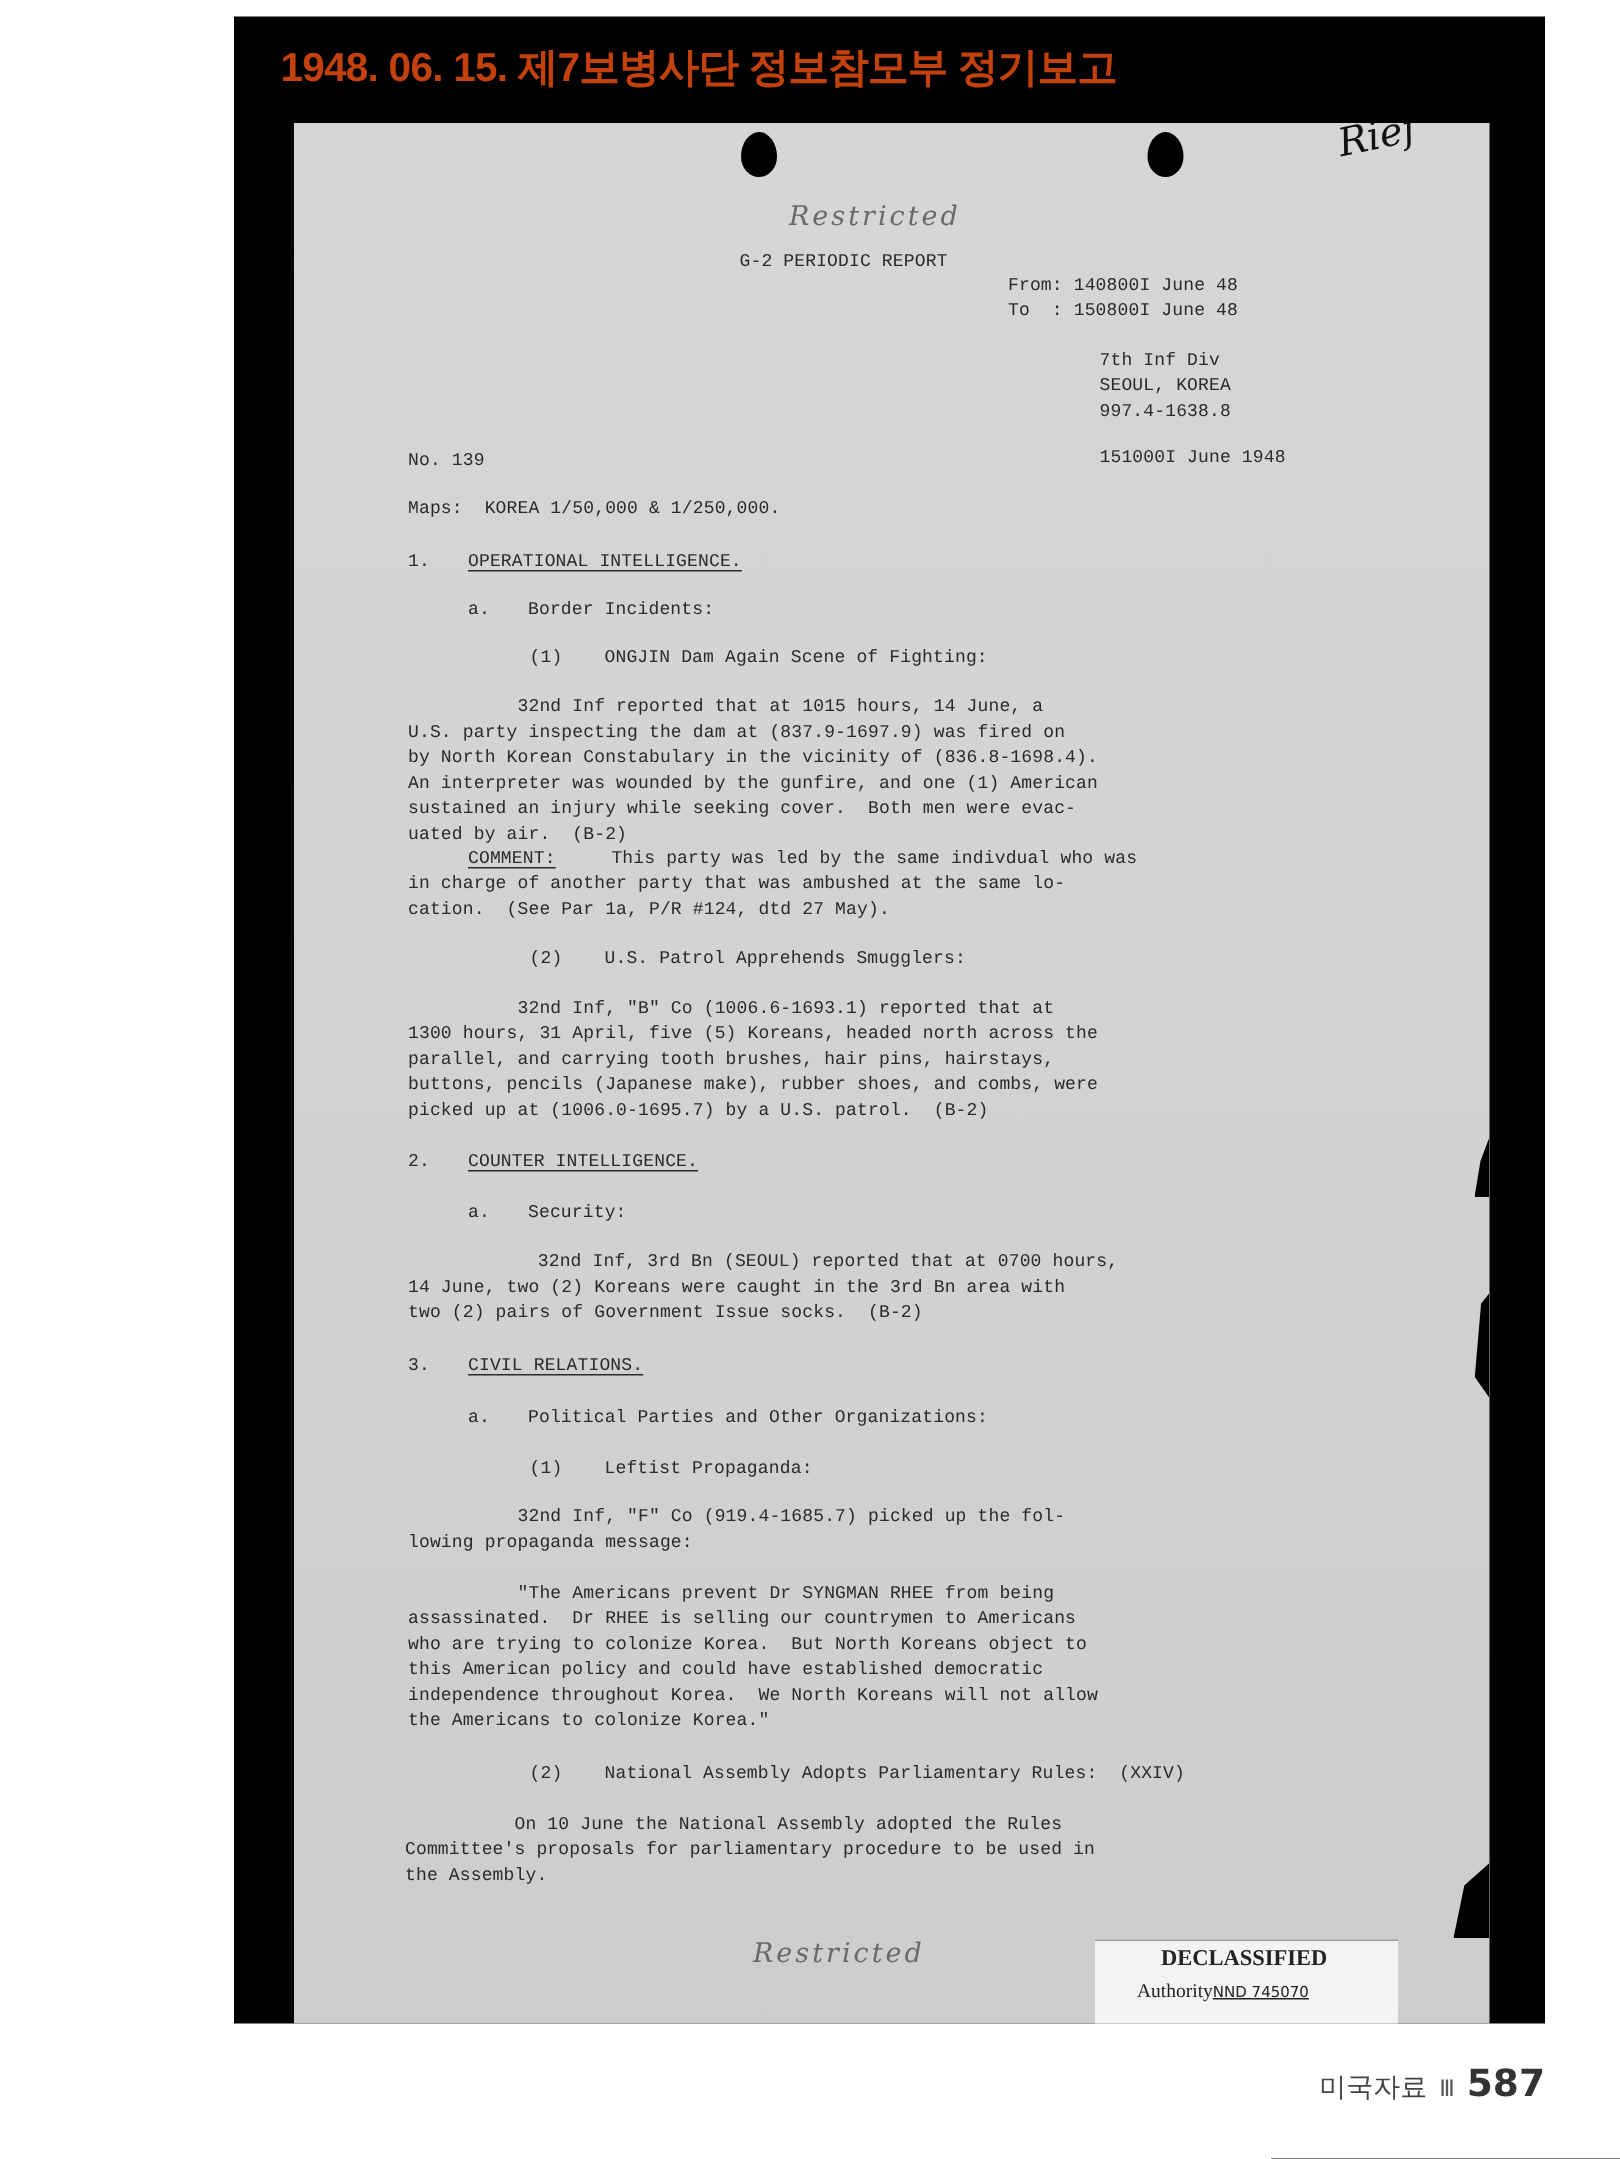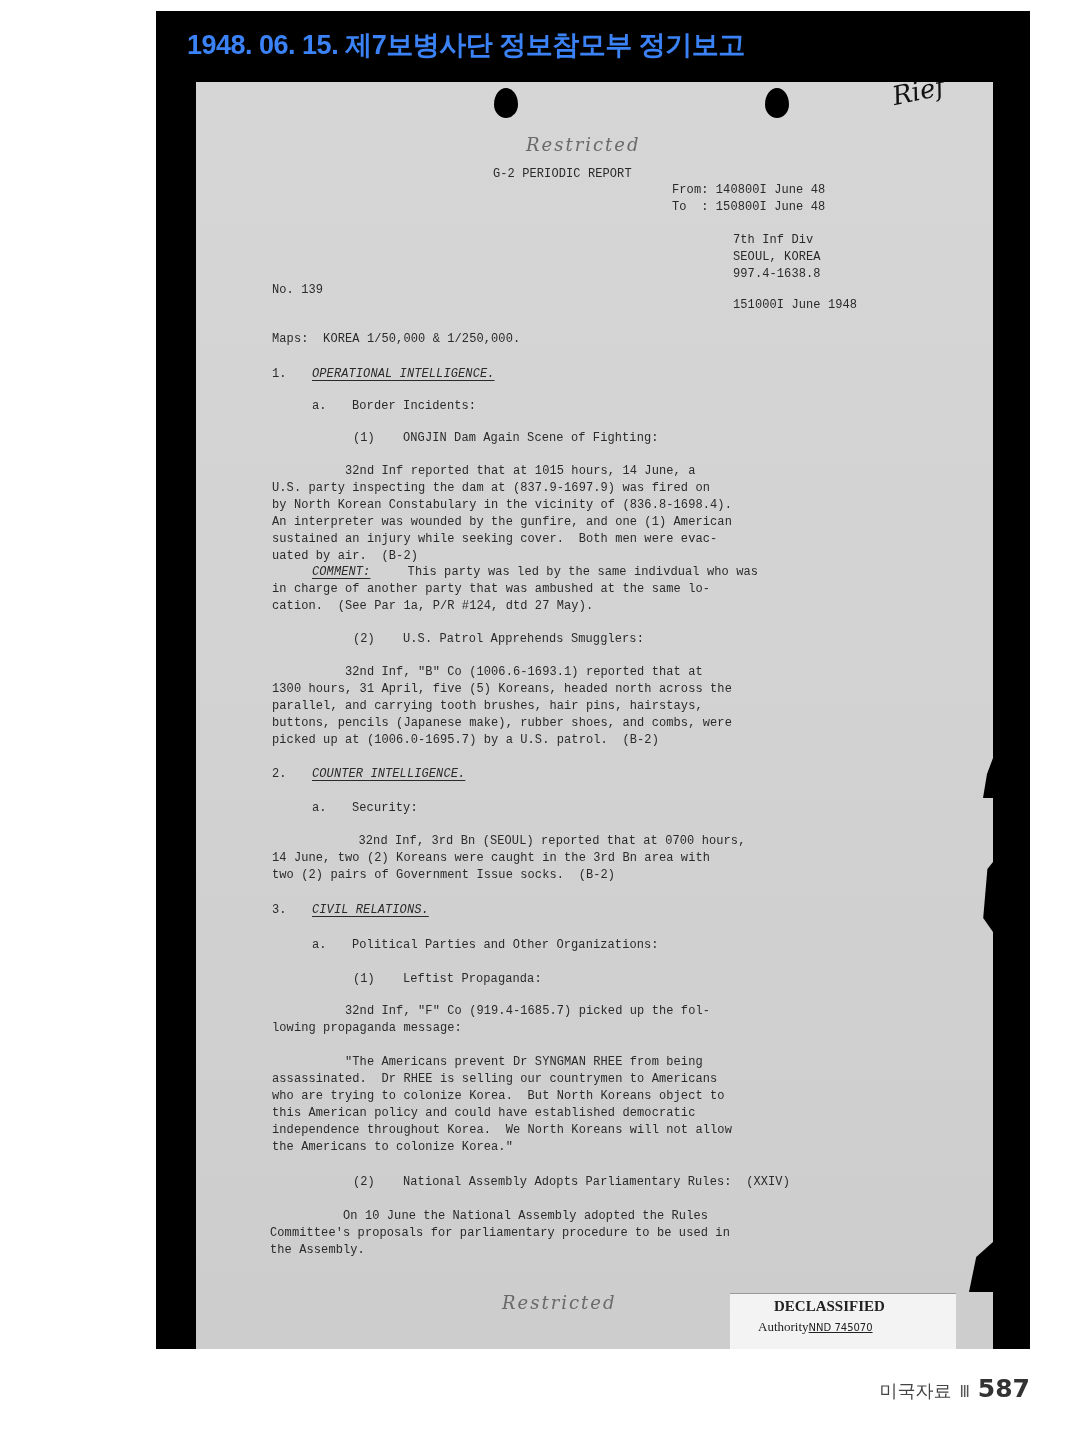"1948. 06. 15. 제7보병사단 정보참모부" .frame-title { color: #3b82f6 -> #c2410c }
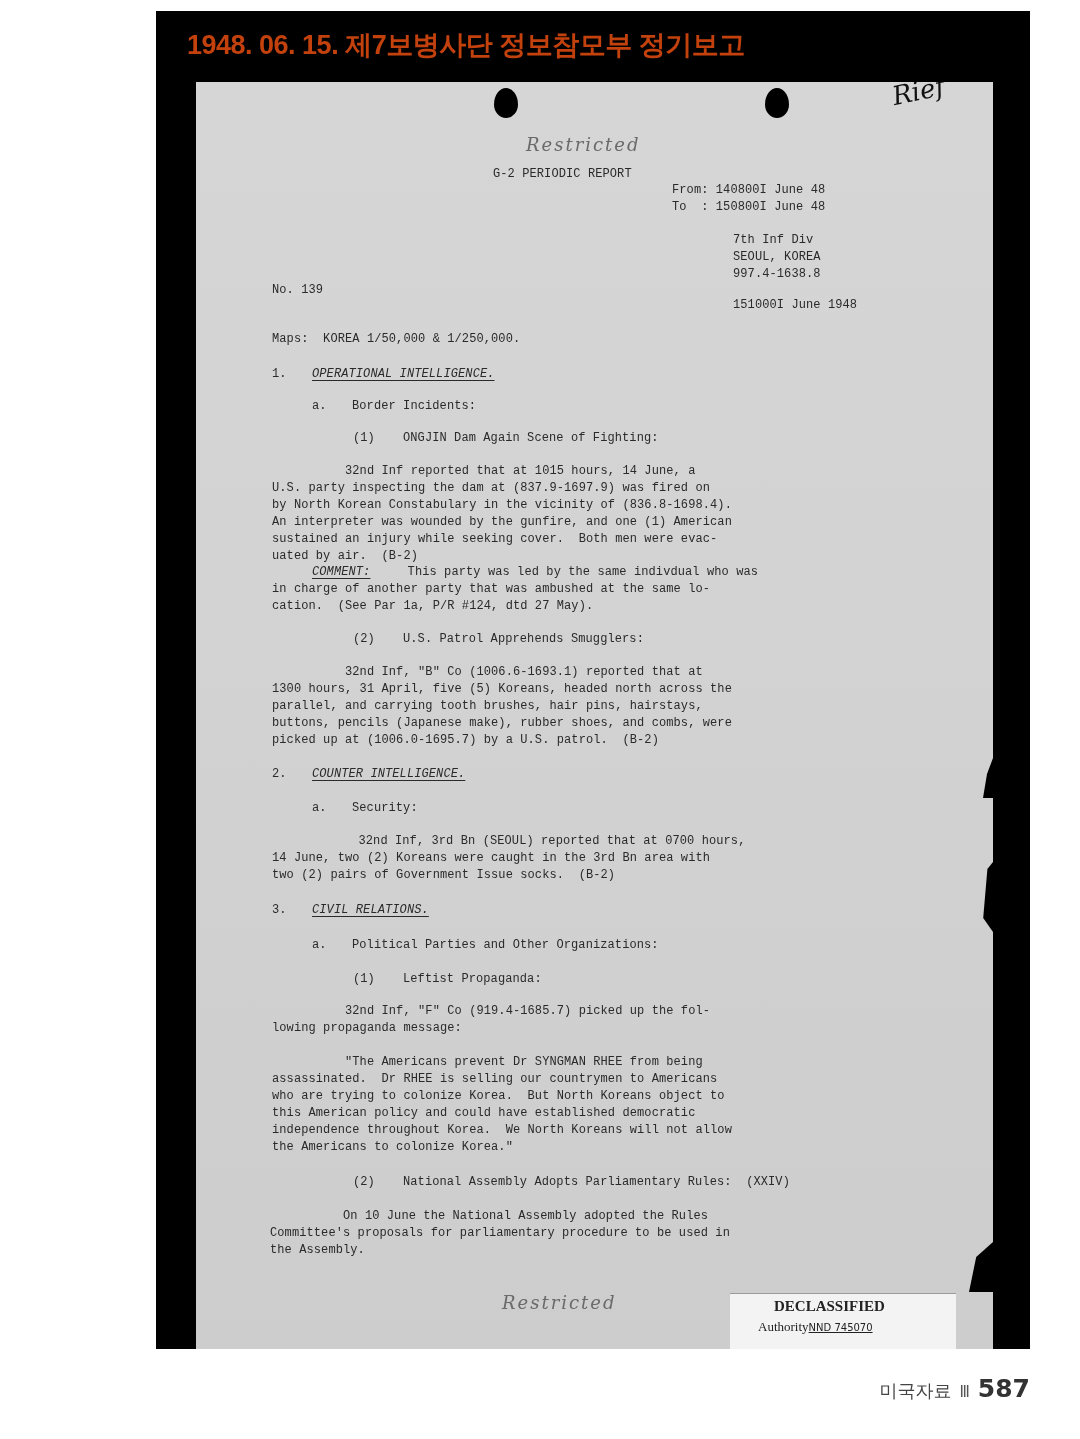"No. 139" div.typed { top: 200px -> 217px }
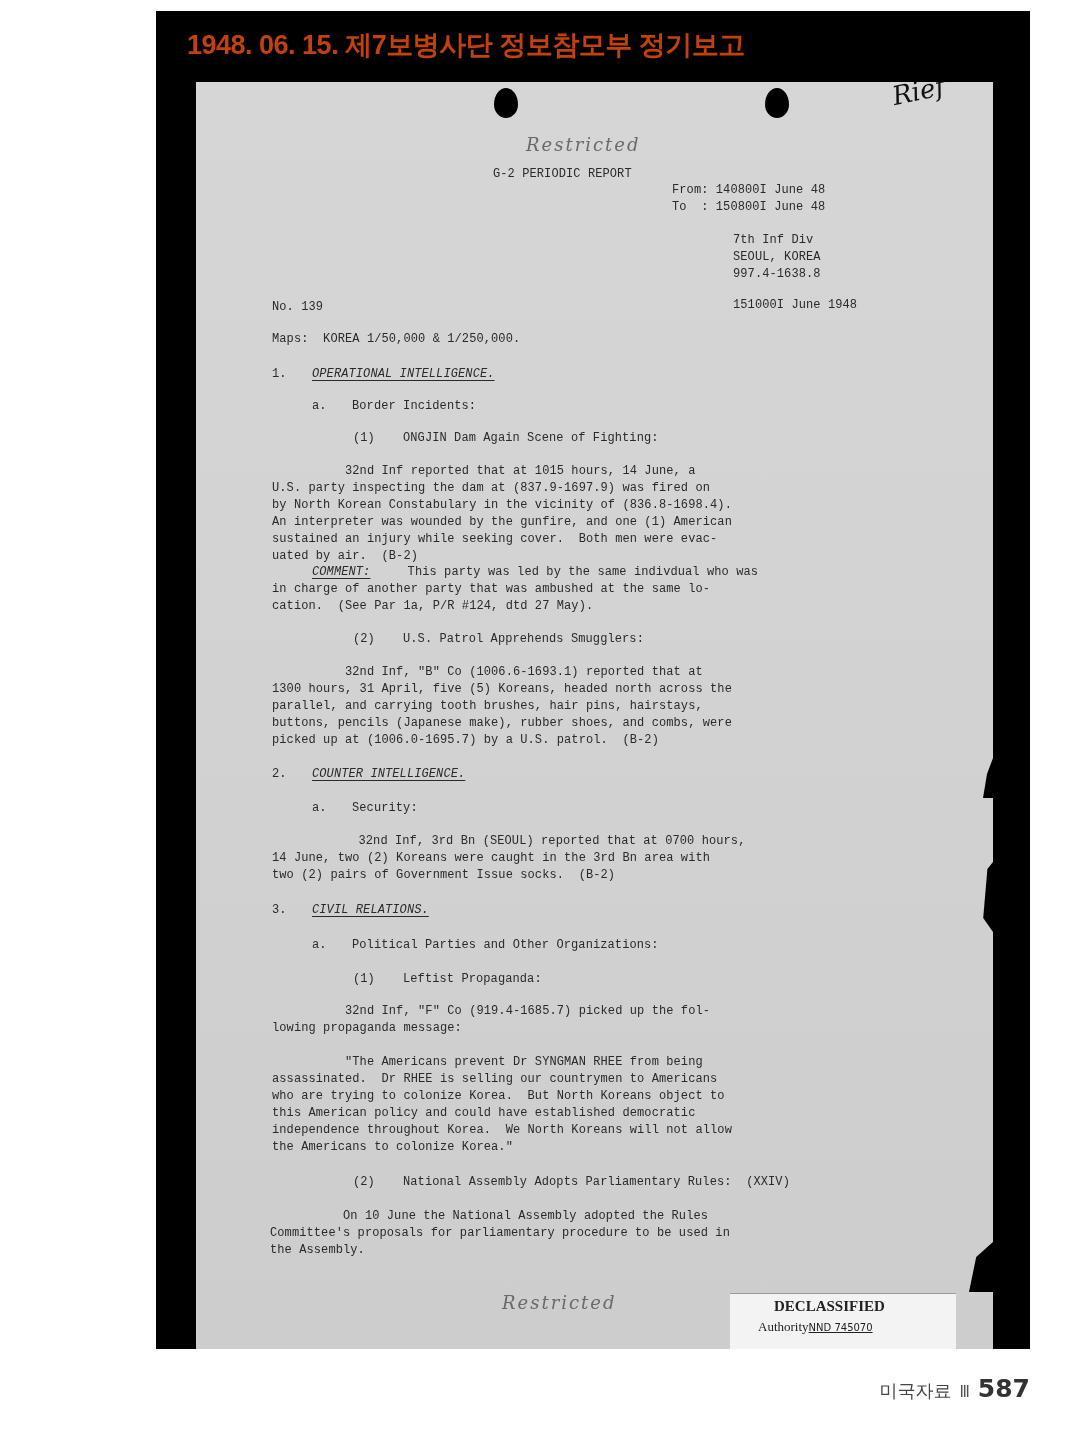"OPERATIONAL INTELLIGENCE." .u { font-style: italic -> none }
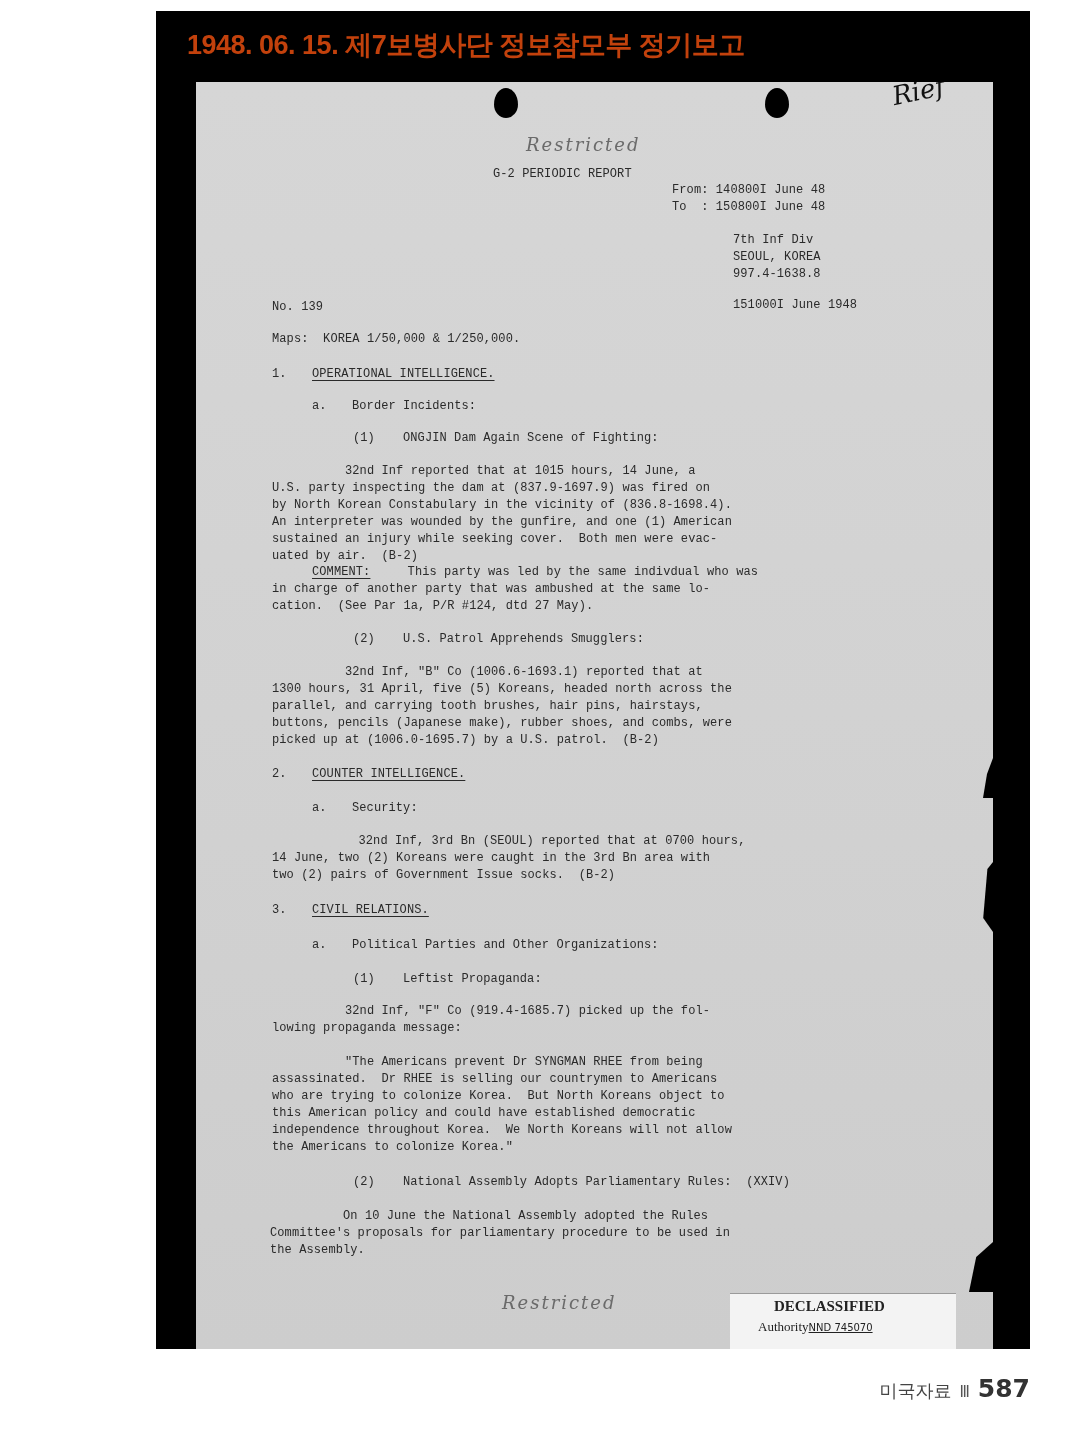"DECLASSIFIED" .declass { padding-left: 24px -> none }
